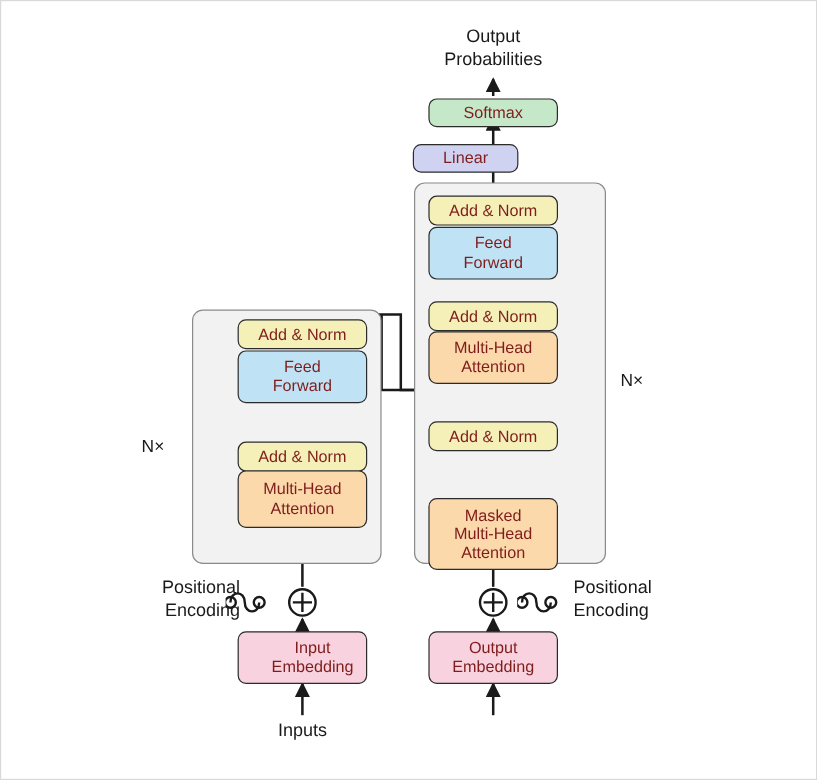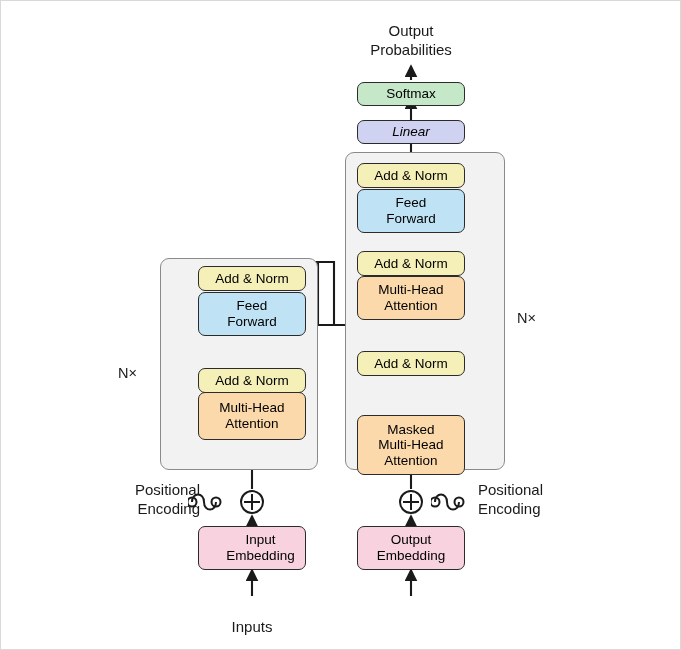"Softmax" .block { color: #000000 -> #7f1d1d }
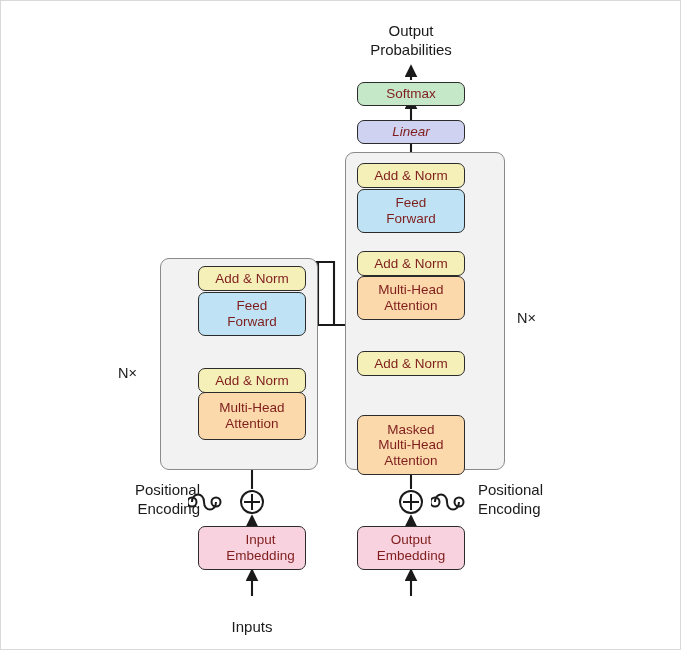"Linear" div.block { font-style: italic -> none; left: 357px -> 344px; width: 108px -> 88px }
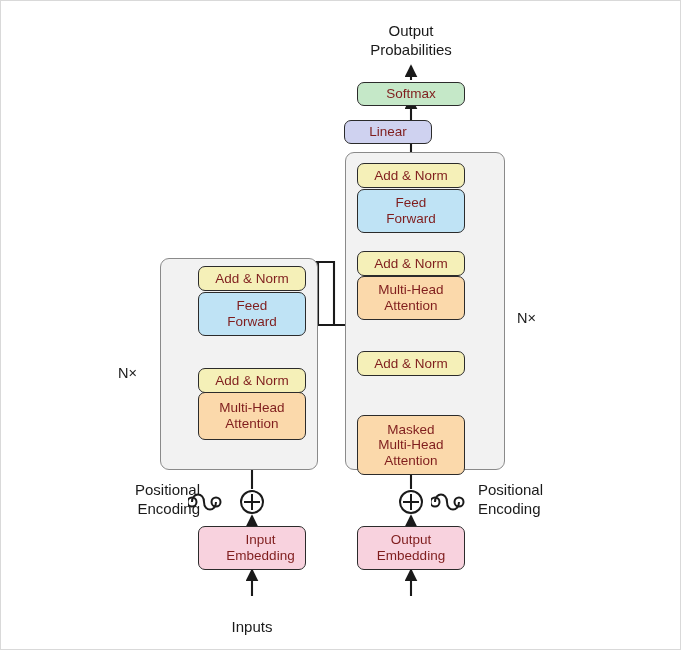"Inputs" div.label { margin-top: 18px -> none }
